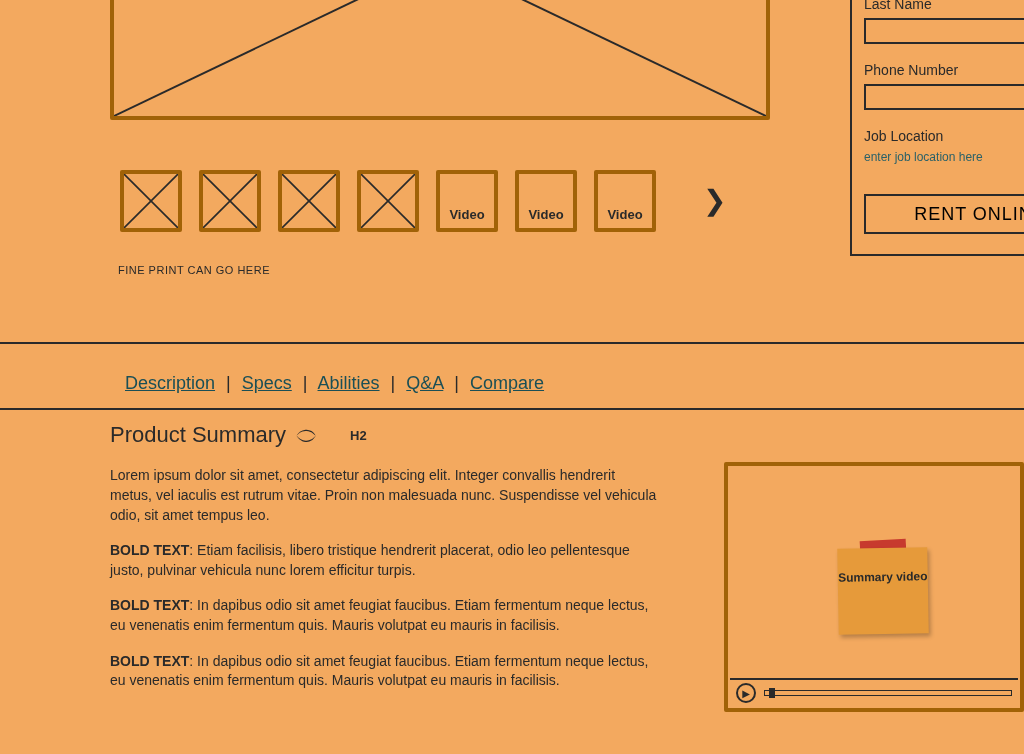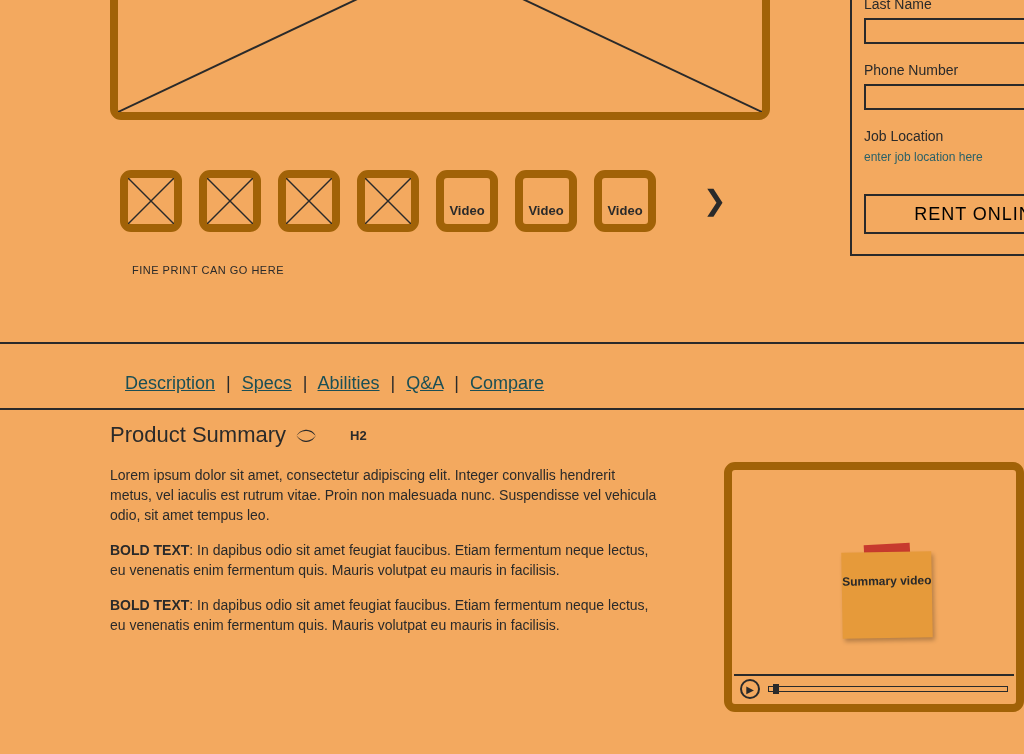"Video" .sketch-box { border: 8px solid #a16207 -> 4px solid #a16207; border-radius: 11px -> 2px }
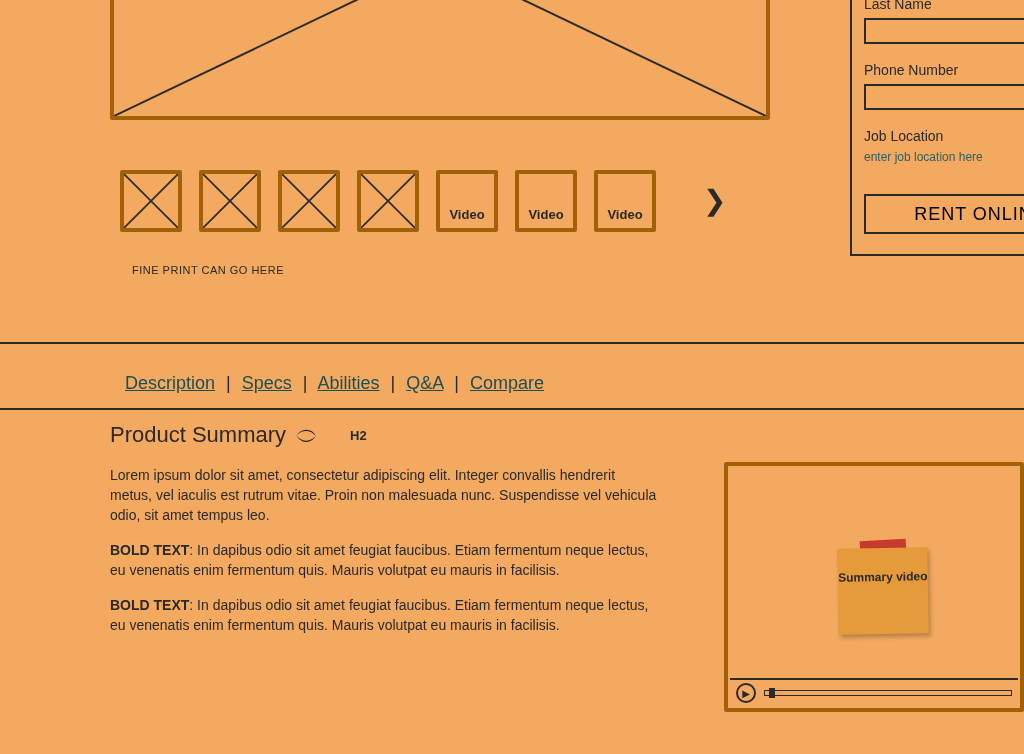"FINE PRINT CAN GO HERE" .fineprint { left: 132px -> 118px }
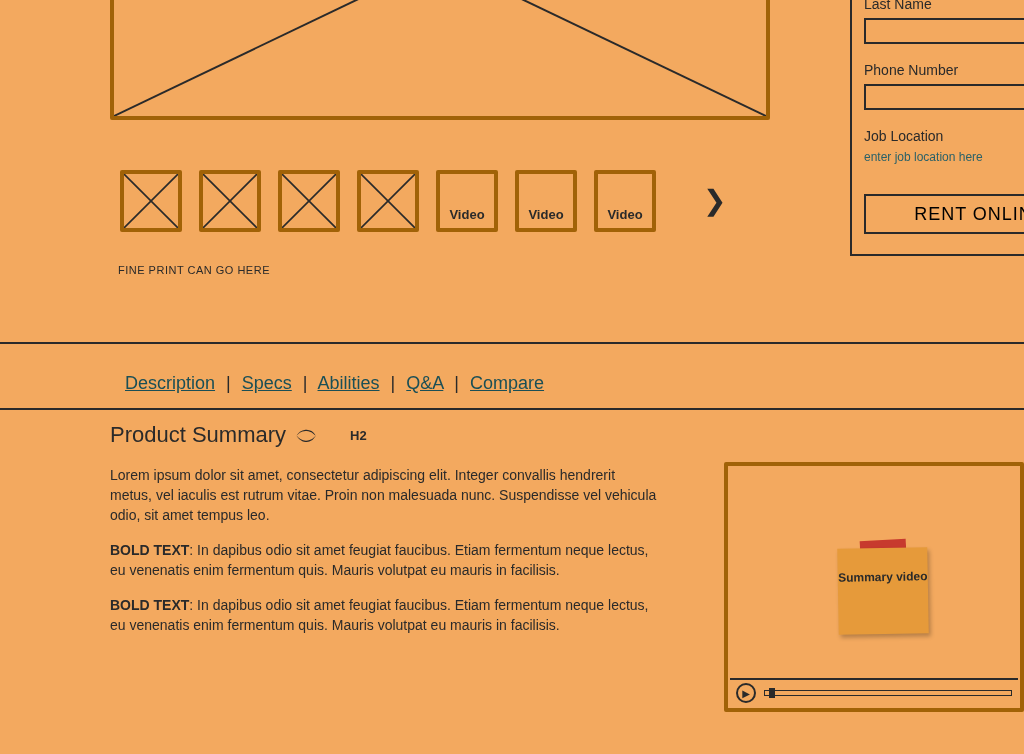"BOLD TEXT: Etiam facilisis, libero" p.para { html: none -> <p> <span>BOLD TEXT</span><span>: Etiam facilisis, libero tristique hendrerit placerat, odio leo pellentesque justo, pulvinar vehicula nunc lorem efficitur turpis.</span> </p> }
